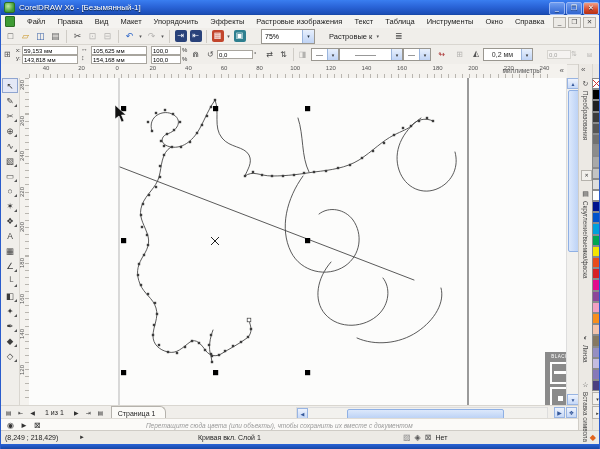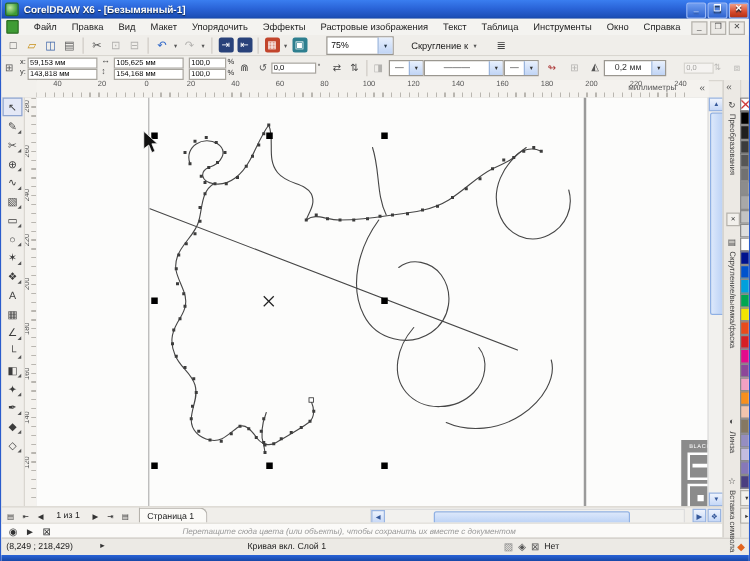"CorelDRAW X6 - [Безымянный-1]" #titlebar { font-weight: bold -> normal }
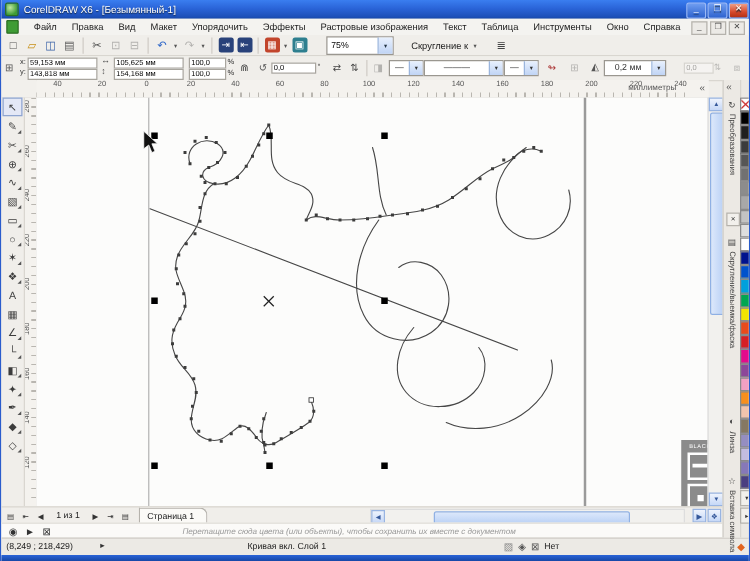"Скругление к" span { text: Скругление -> Растровые }
